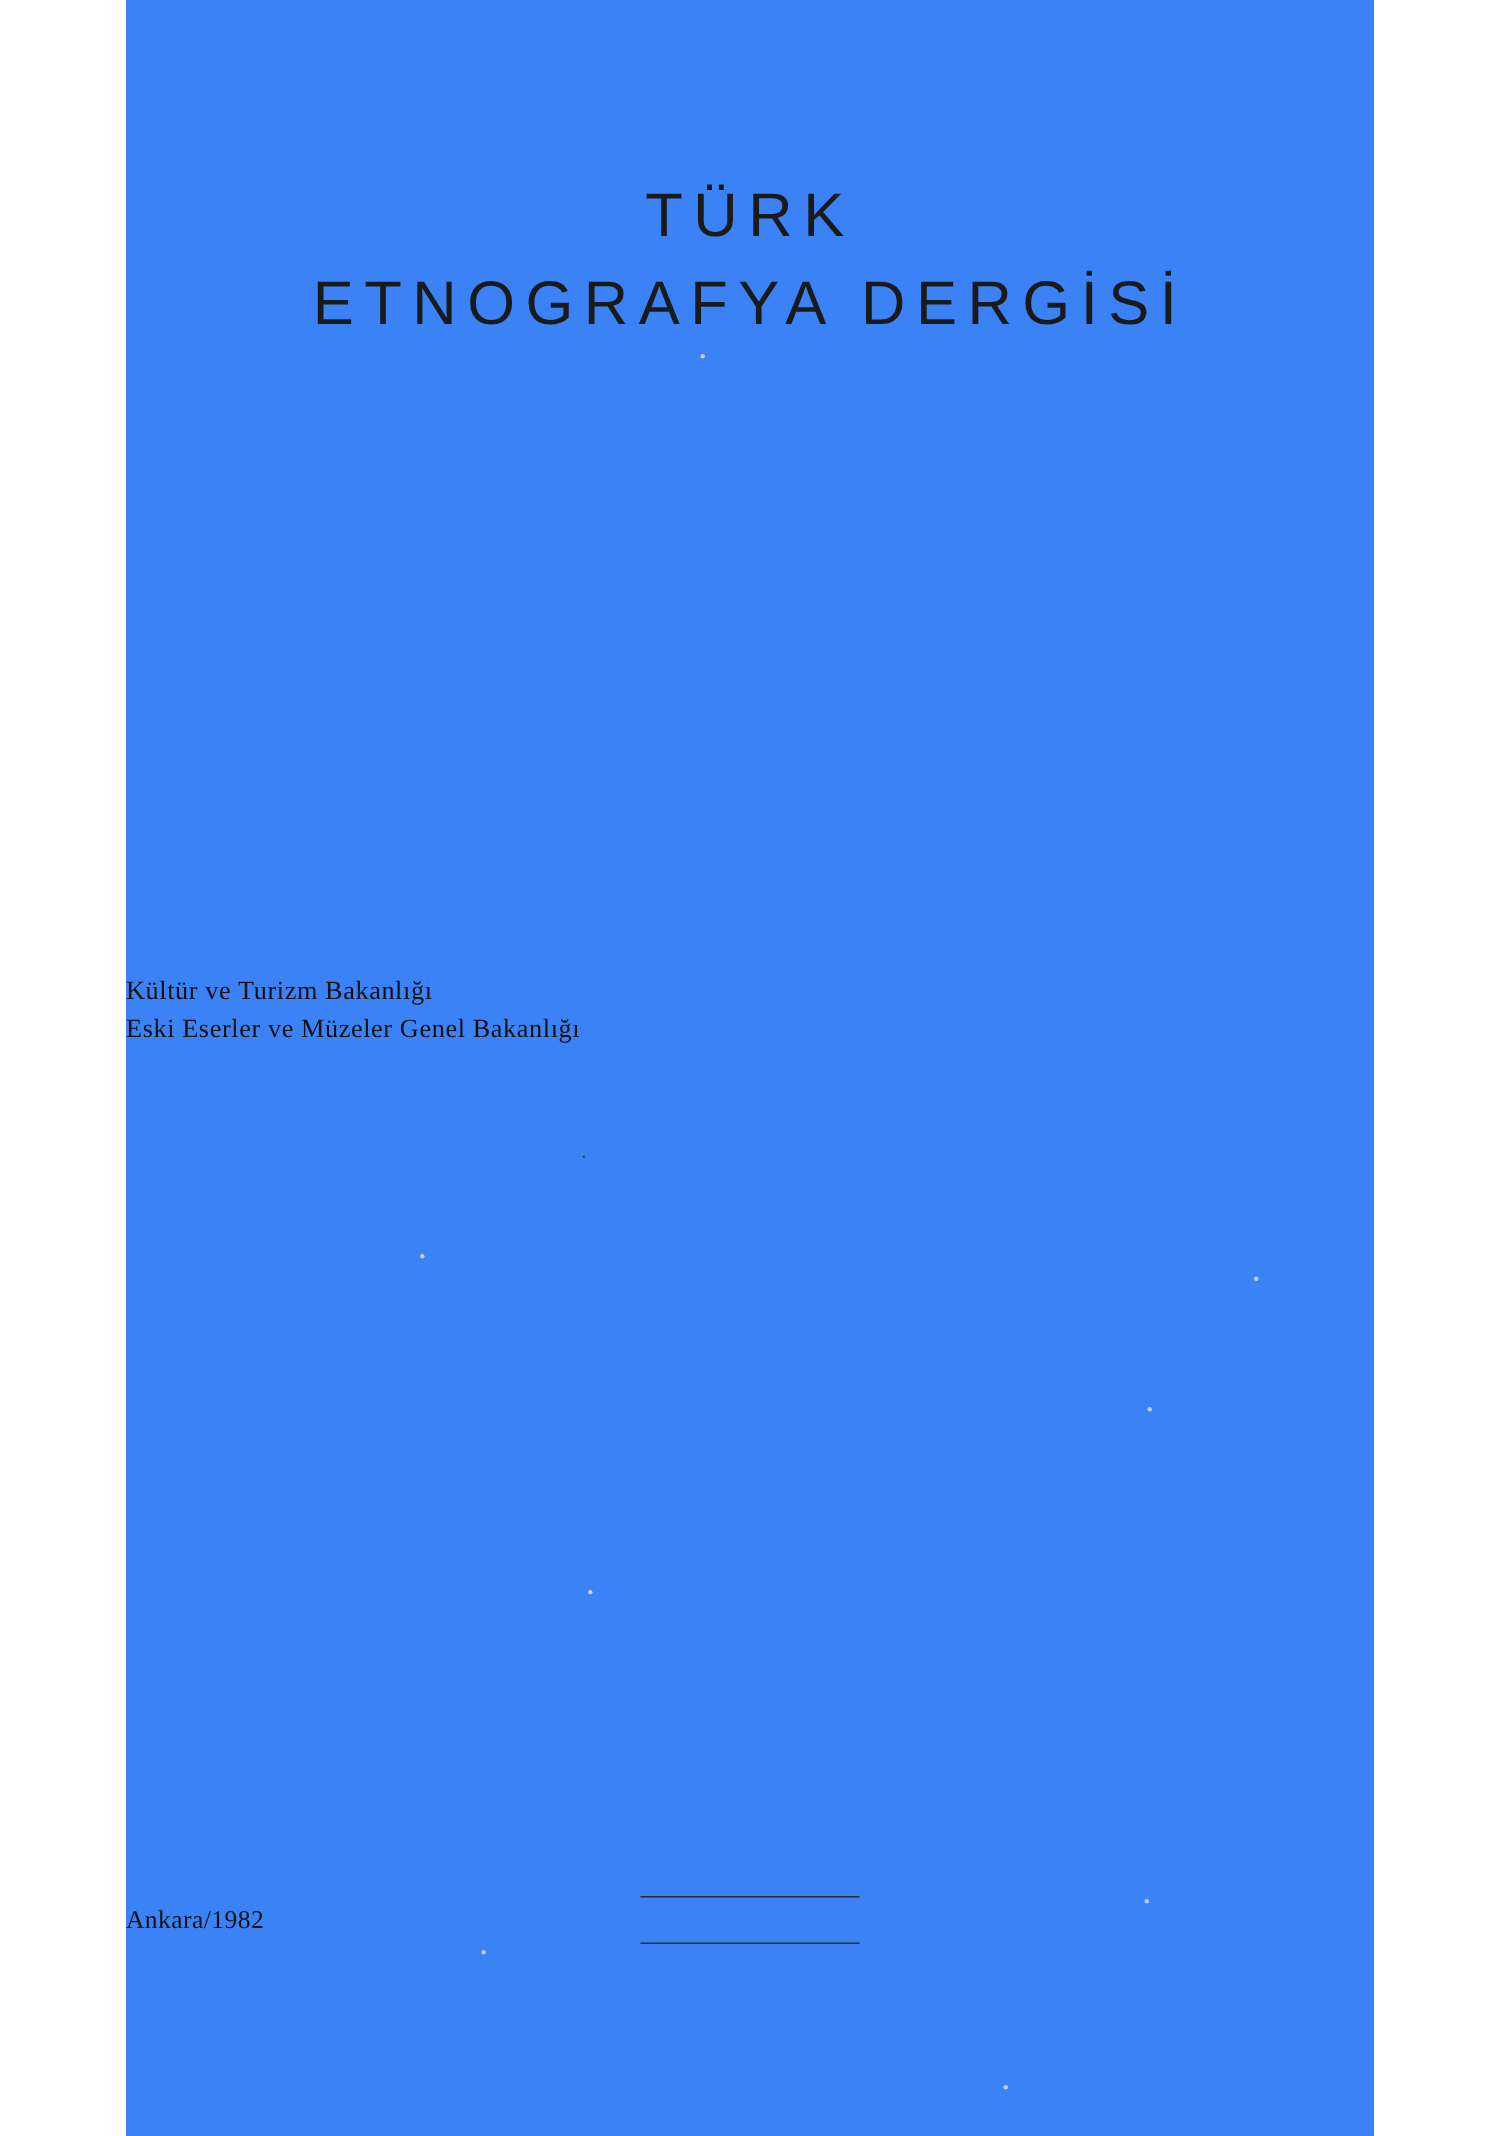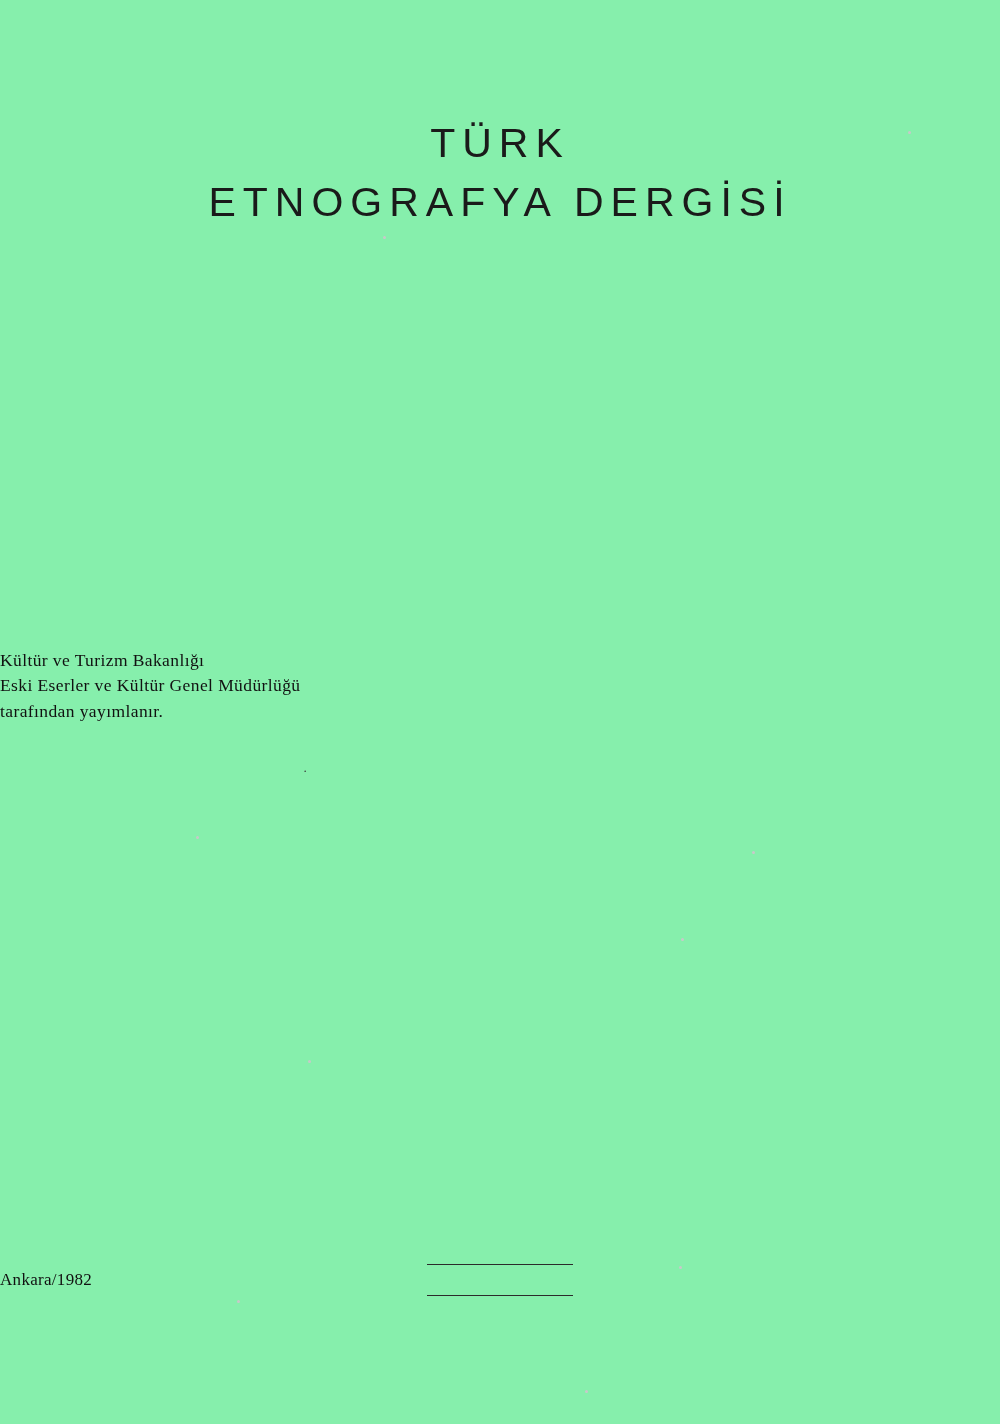"TÜRK" .page { background: #86efac -> #3b82f6; width: 1000px -> 832px }
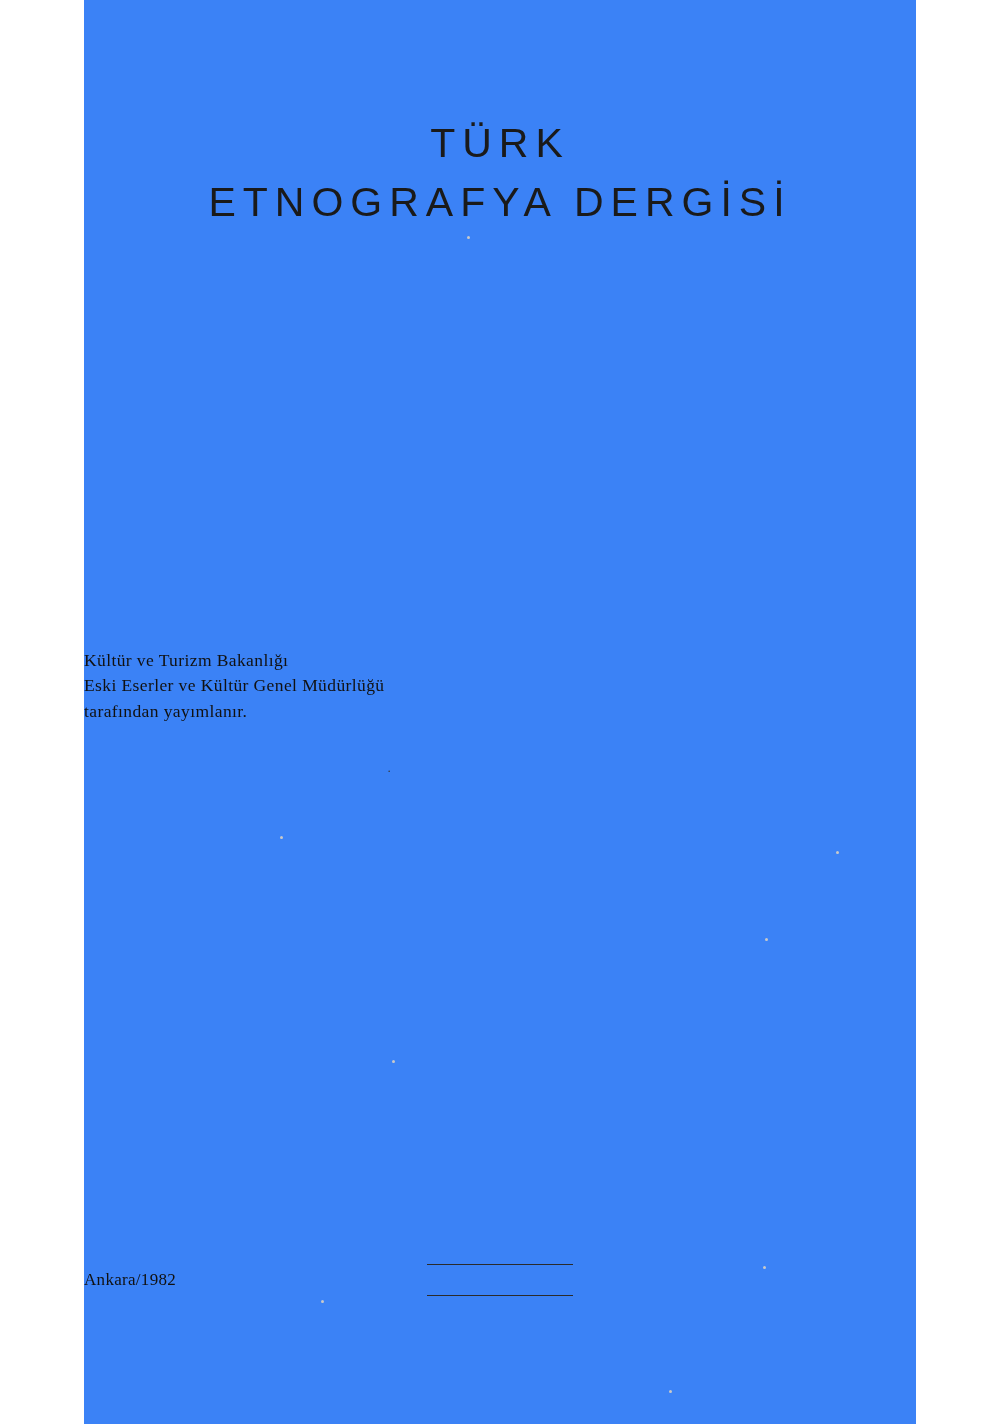"Eski Eserler ve Kültür Genel" div { text: Kültür Genel Müdürlüğü -> Müzeler Genel Bakanlığı }
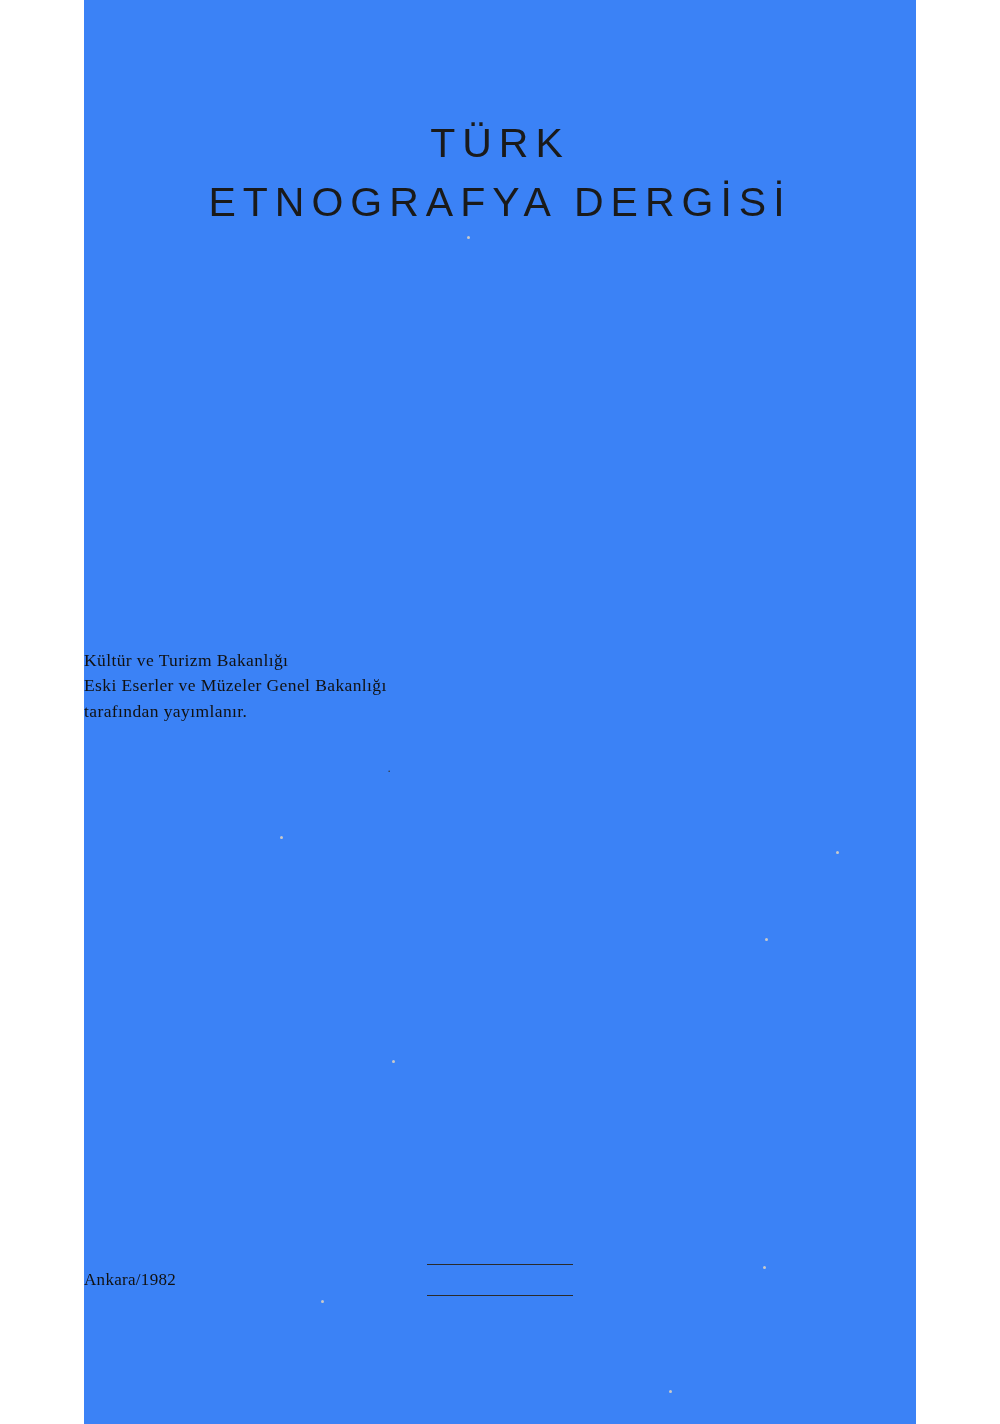"tarafından yayımlanır." div { html: <div>tarafından yayımlanır.</div> -> none }
